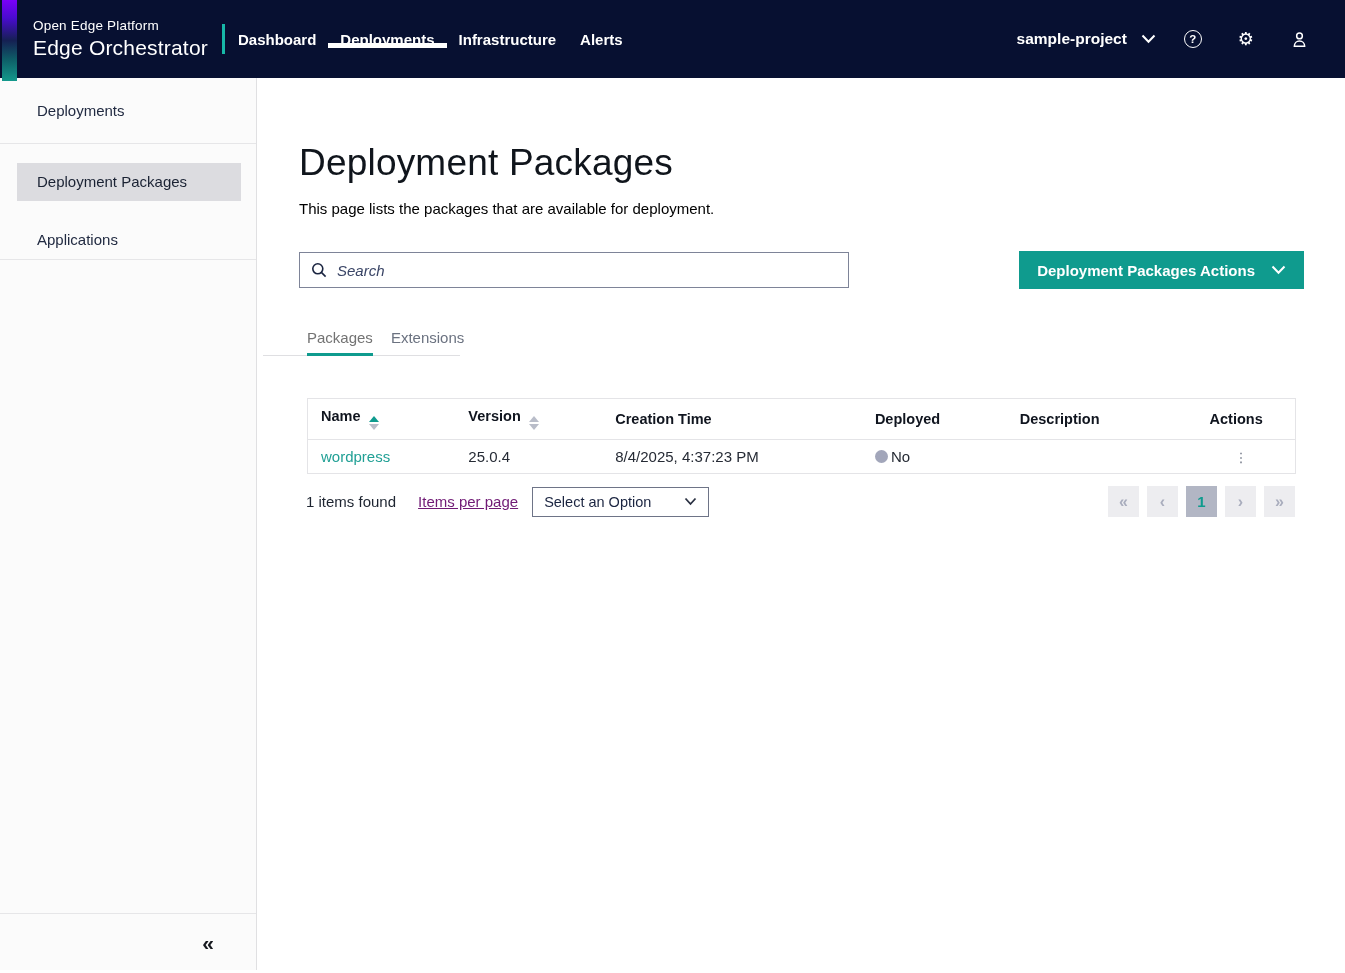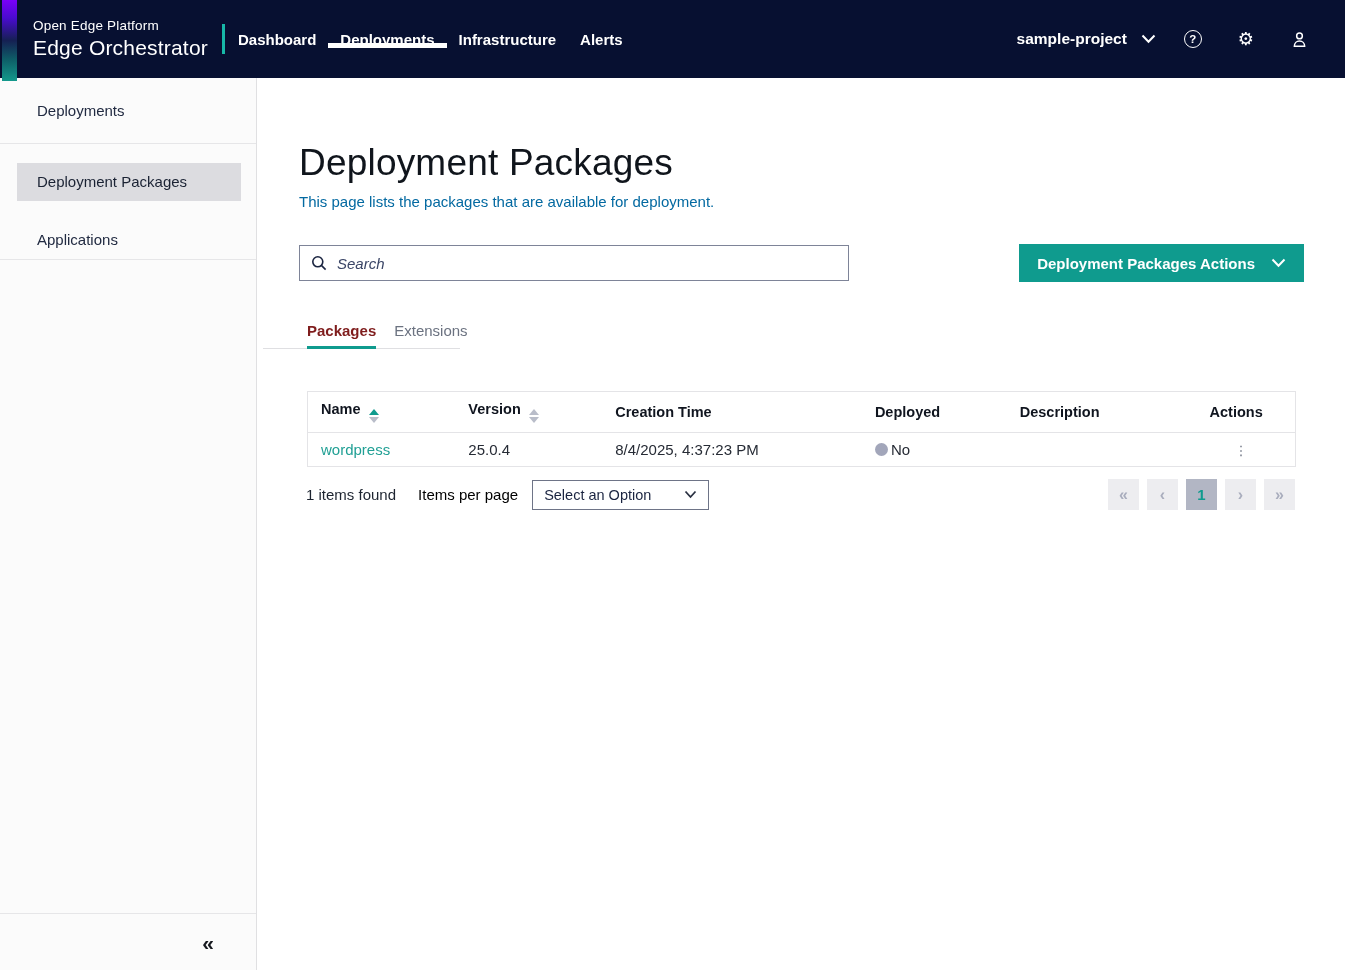"This page lists the packages" .page-subtitle { color: #0369a1 -> #000000; margin-top: 9px -> 16px }
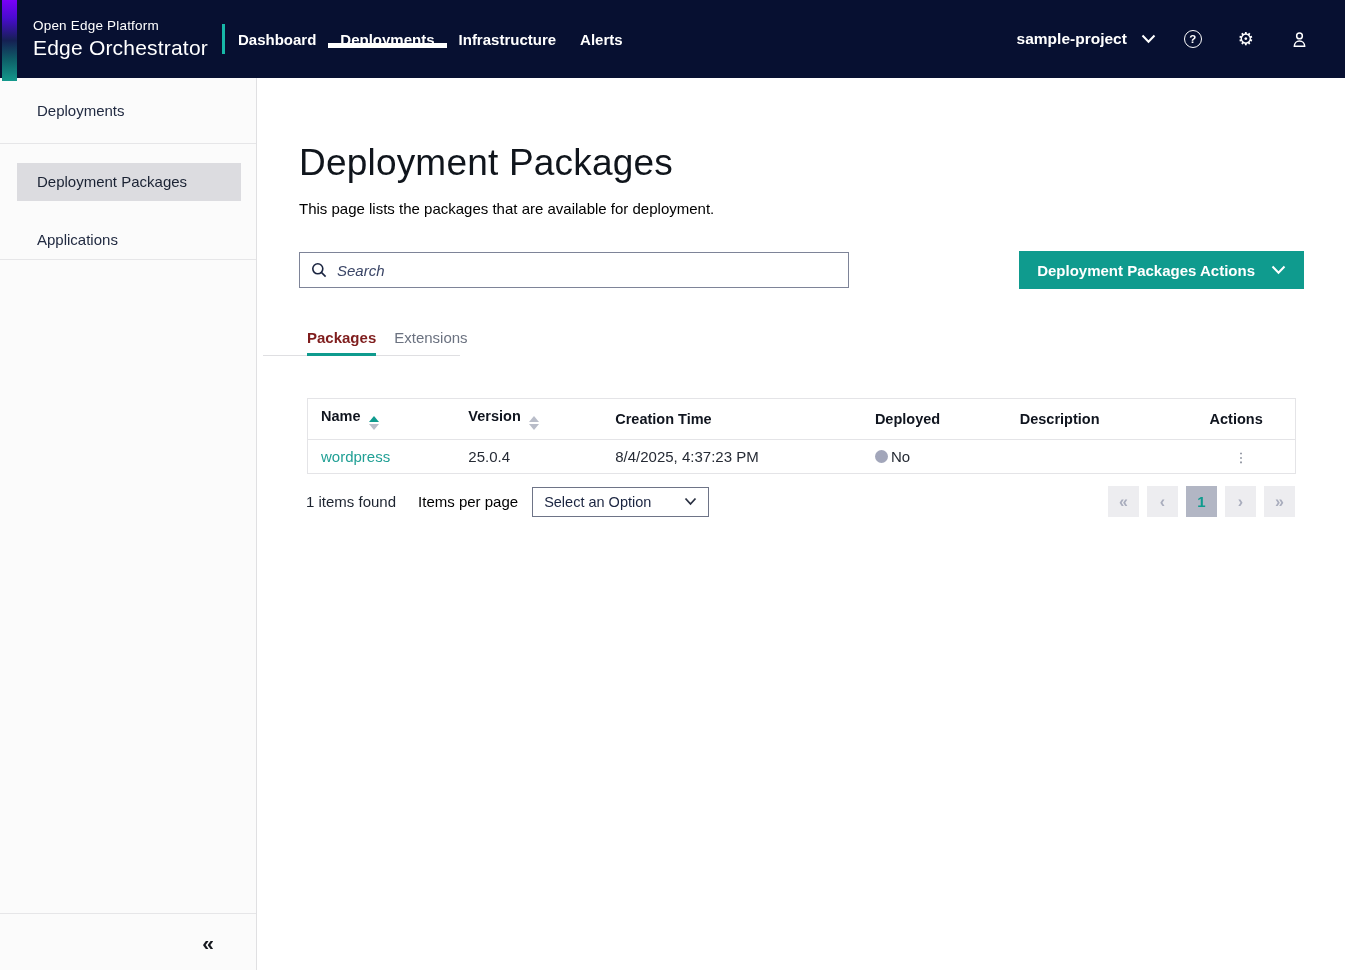"Packages" .tab.active { color: #7f1d1d -> #737373; font-weight: 700 -> 400 }
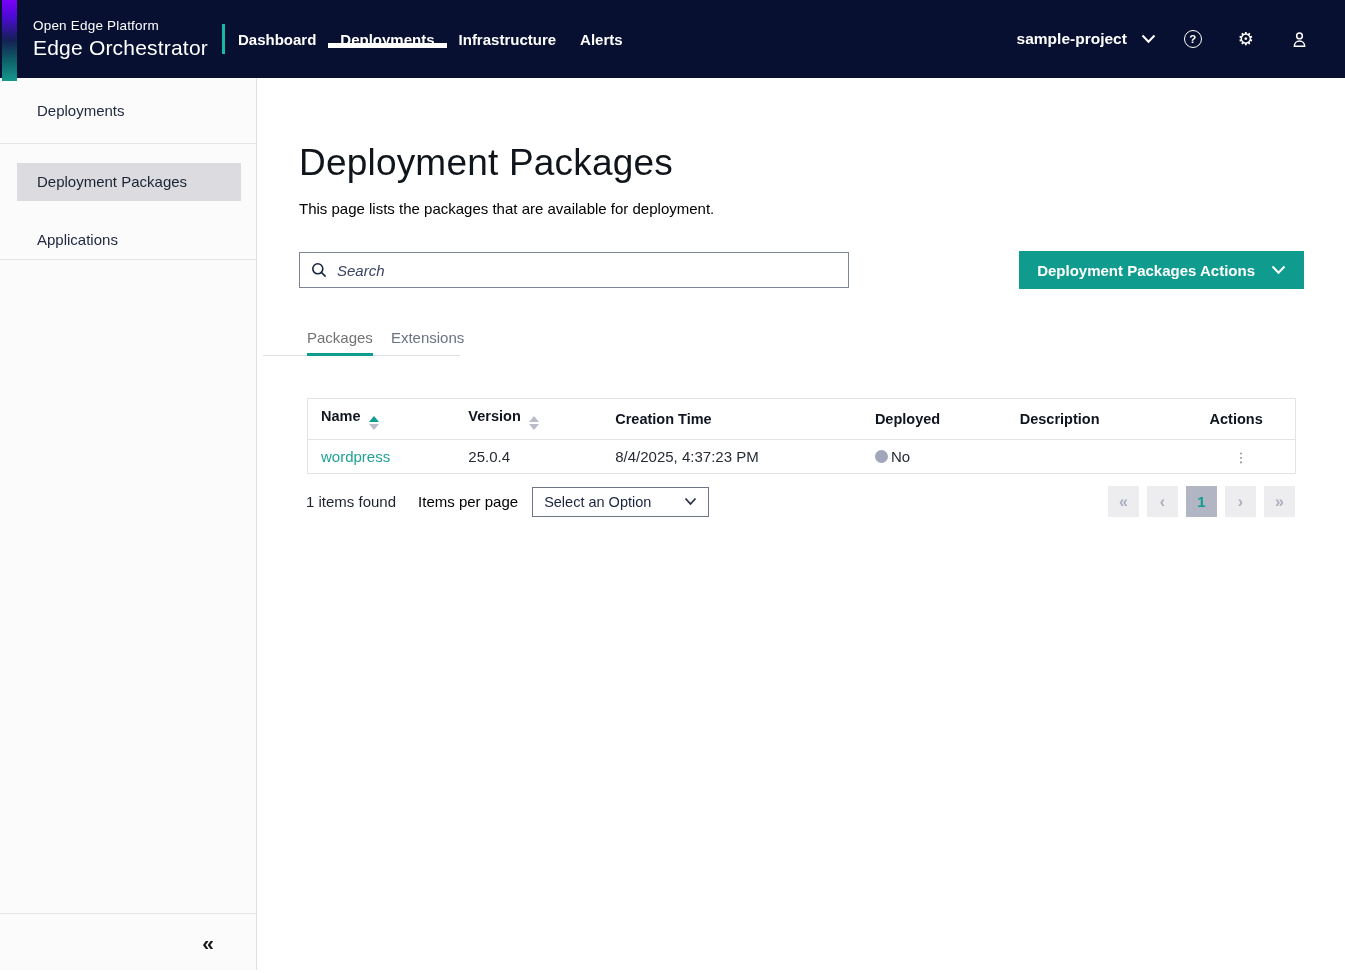"Items per page" .per-page-label { color: #000000 -> #701a75; text-decoration: none -> underline }
